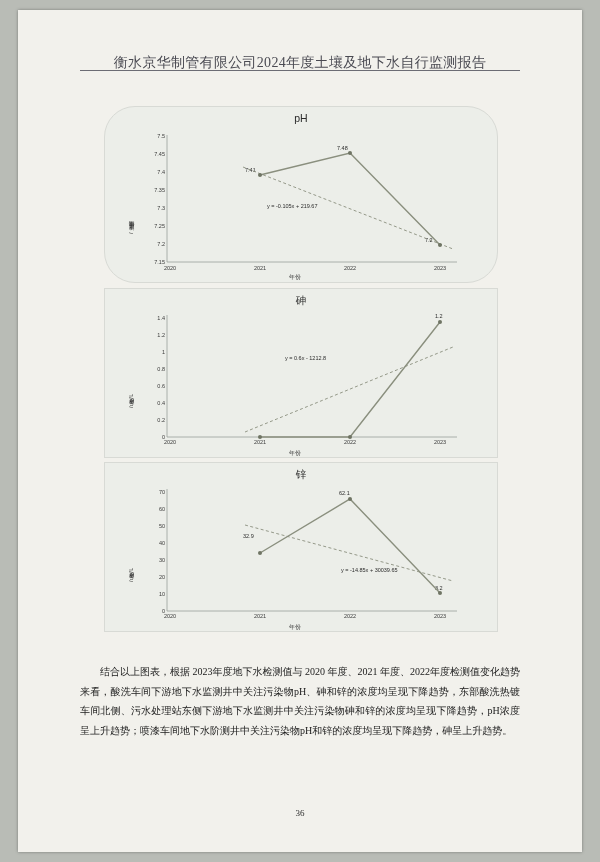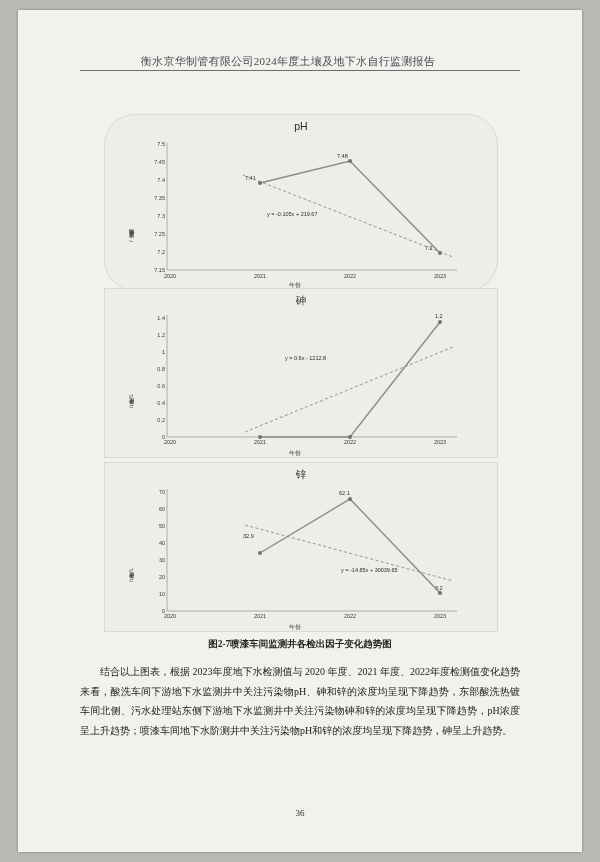"衡水京华制管有限公司2024年度土壤及地下水自行监测报告" .header { font-size: 11px -> 14px; left: 50px -> 62px }
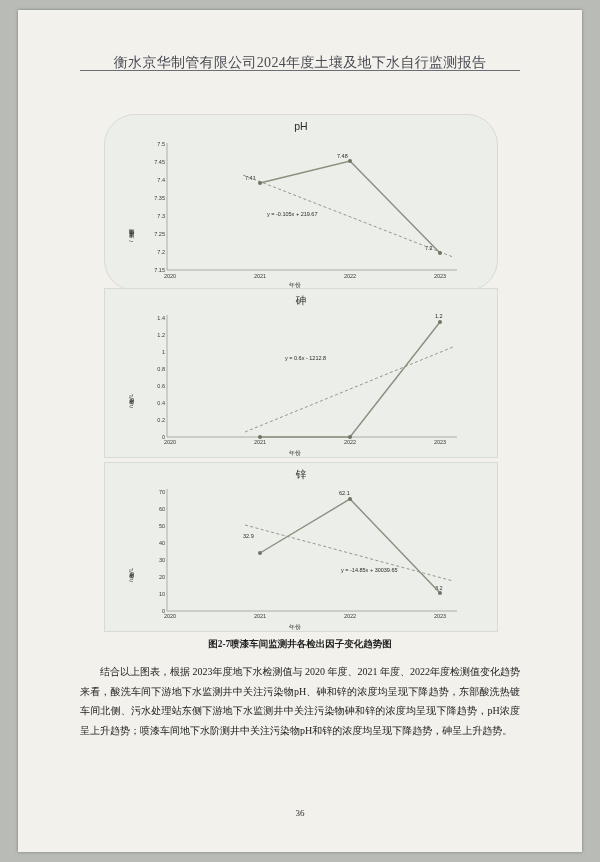"pH" #chart-ph { top: 104px -> 96px }
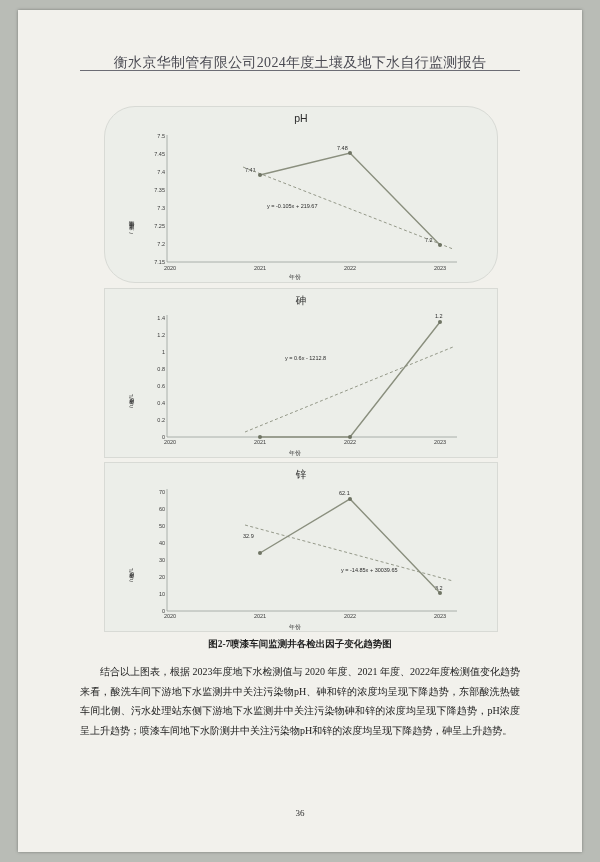"图2-7喷漆车间监测井各检出因子变化趋势图" div.fig-caption { html: <div>图2-7喷漆车间监测井各检出因子变化趋势图</div> -> none }
